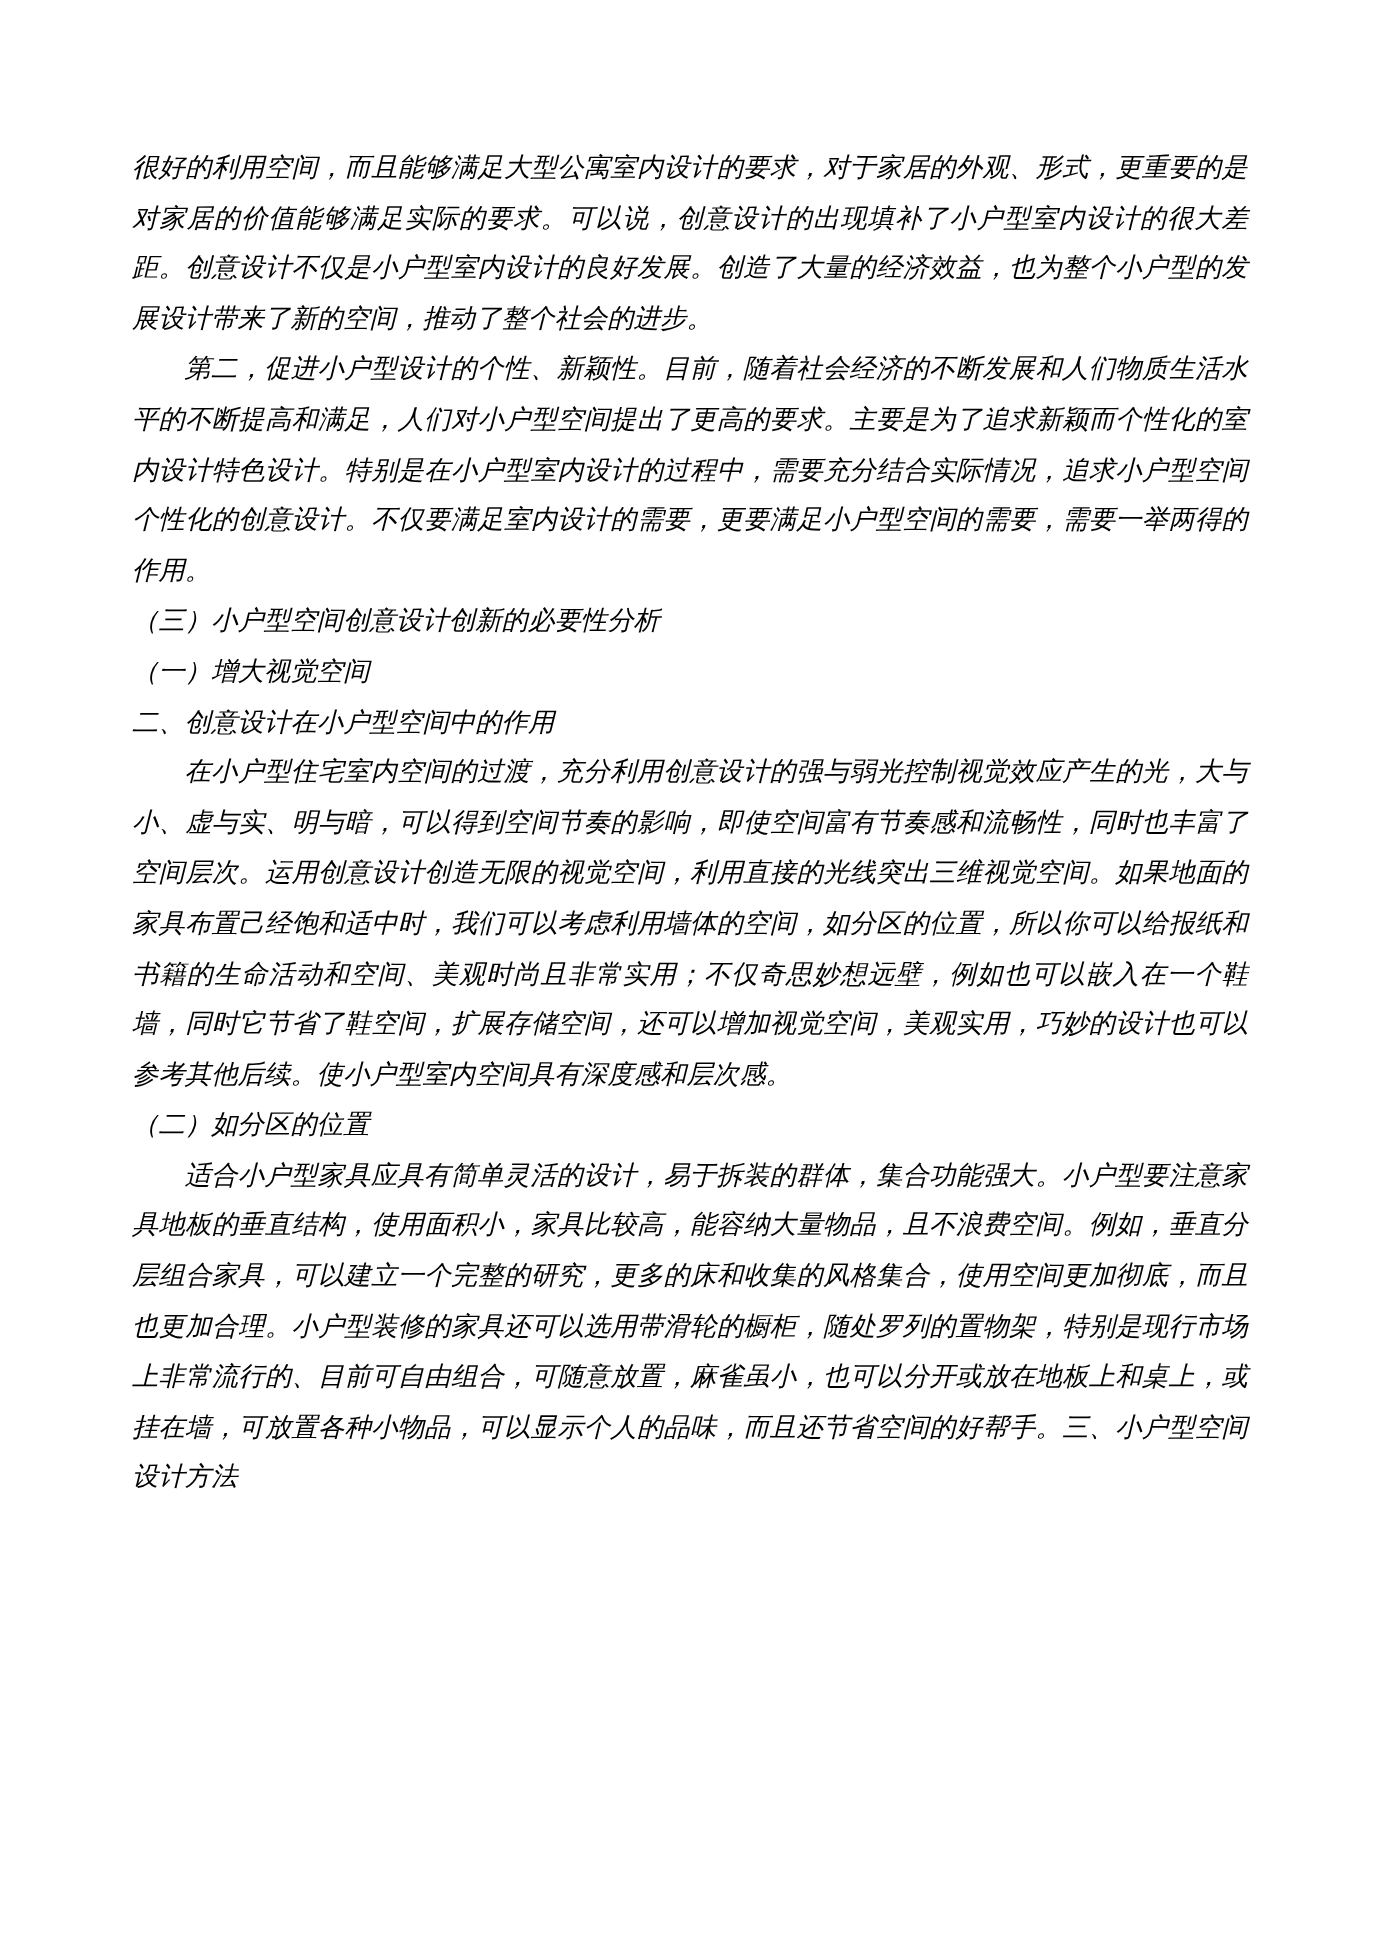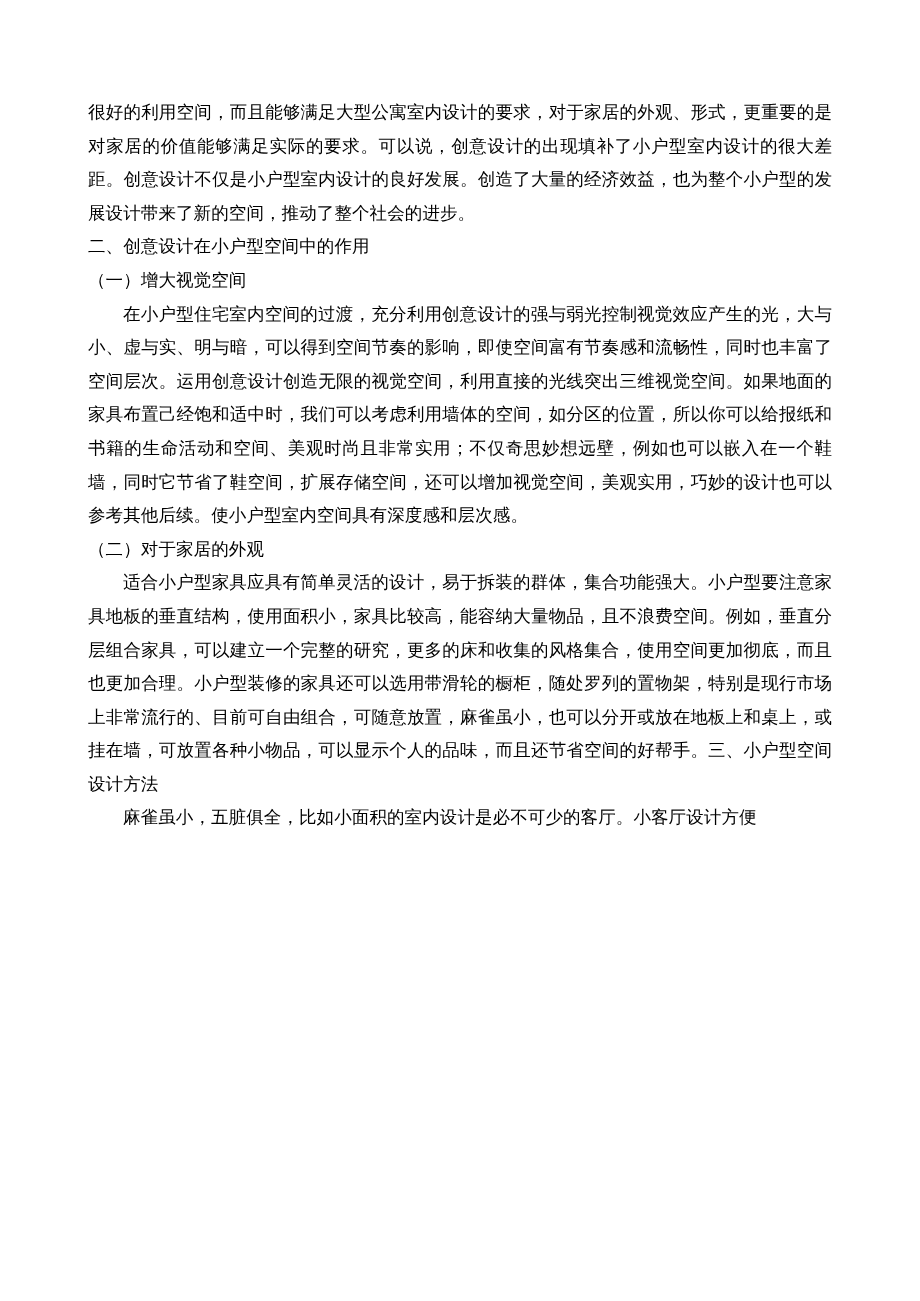"很好的利用空间，而且能够满足大型公寓室内设计的要求，对于家居的外观、形式，更重要" p { font-style: none -> italic }
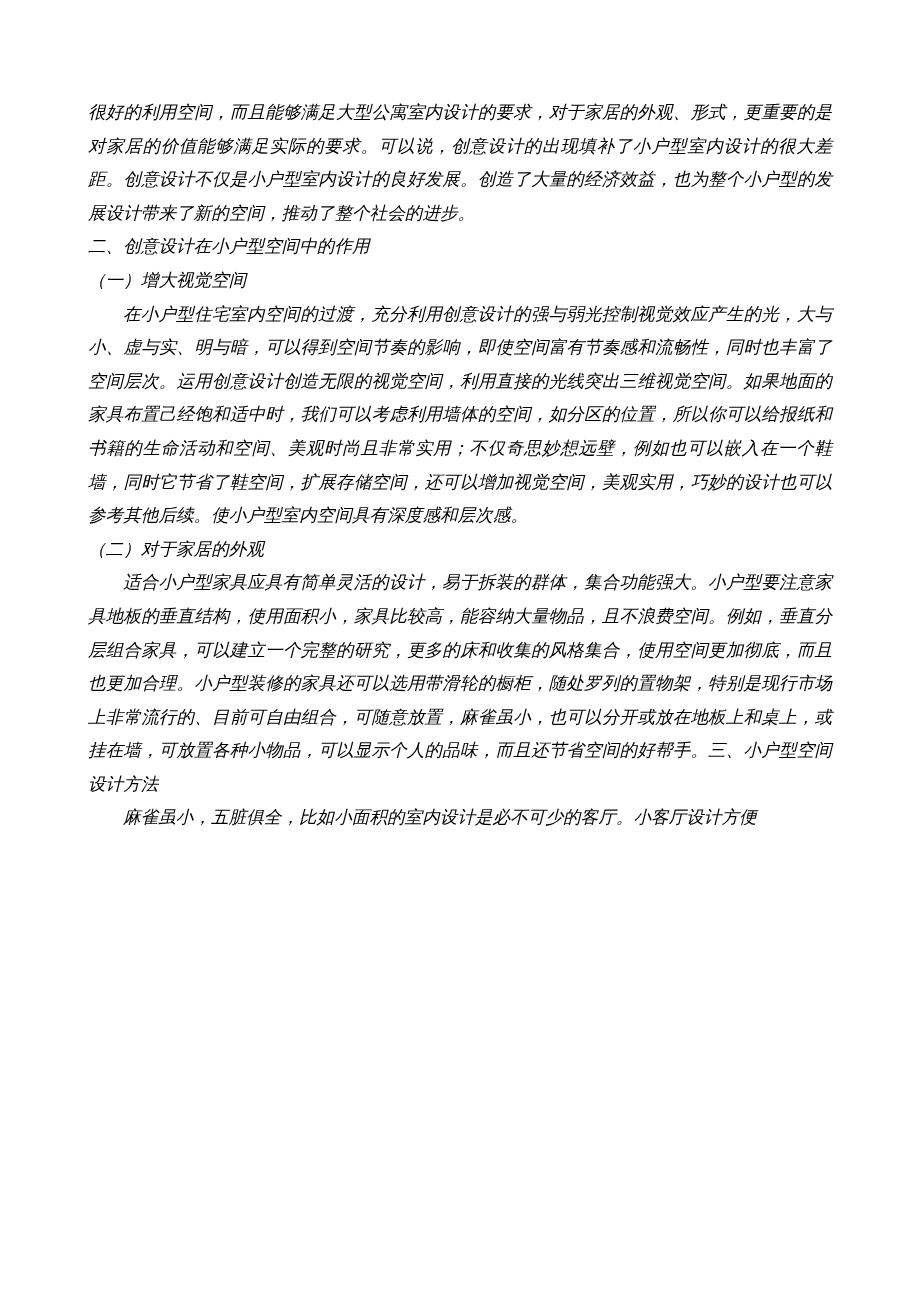"第二，促进小户型设计的个性、新颖性。目前，随着社会经济的不断发展和人们物质生活水" p.indent { html: none -> <p>第二，促进小户型设计的个性、新颖性。目前，随着社会经济的不断发展和人们物质生活水平的不断提高和满足，人们对小户型空间提出了更高的要求。主要是为了追求新颖而个性化的室内设计特色设计。特别是在小户型室内设计的过程中，需要充分结合实际情况，追求小户型空间个性化的创意设计。不仅要满足室内设计的需要，更要满足小户型空间的需要，需要一举两得的作用。</p> }
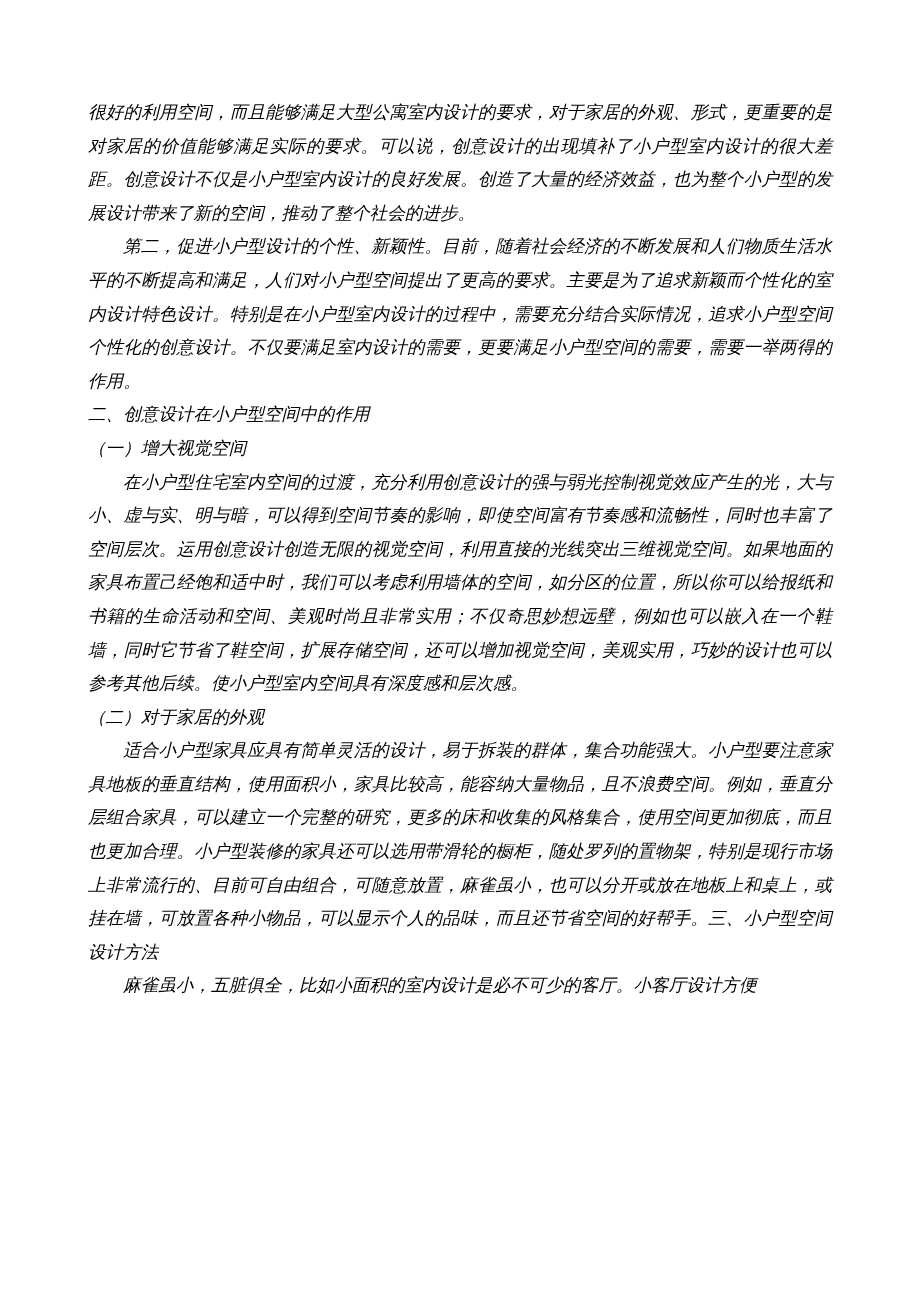"（三）小户型空间创意设计创新的必要性分析" p.noindent { html: none -> <p>（三）小户型空间创意设计创新的必要性分析</p> }
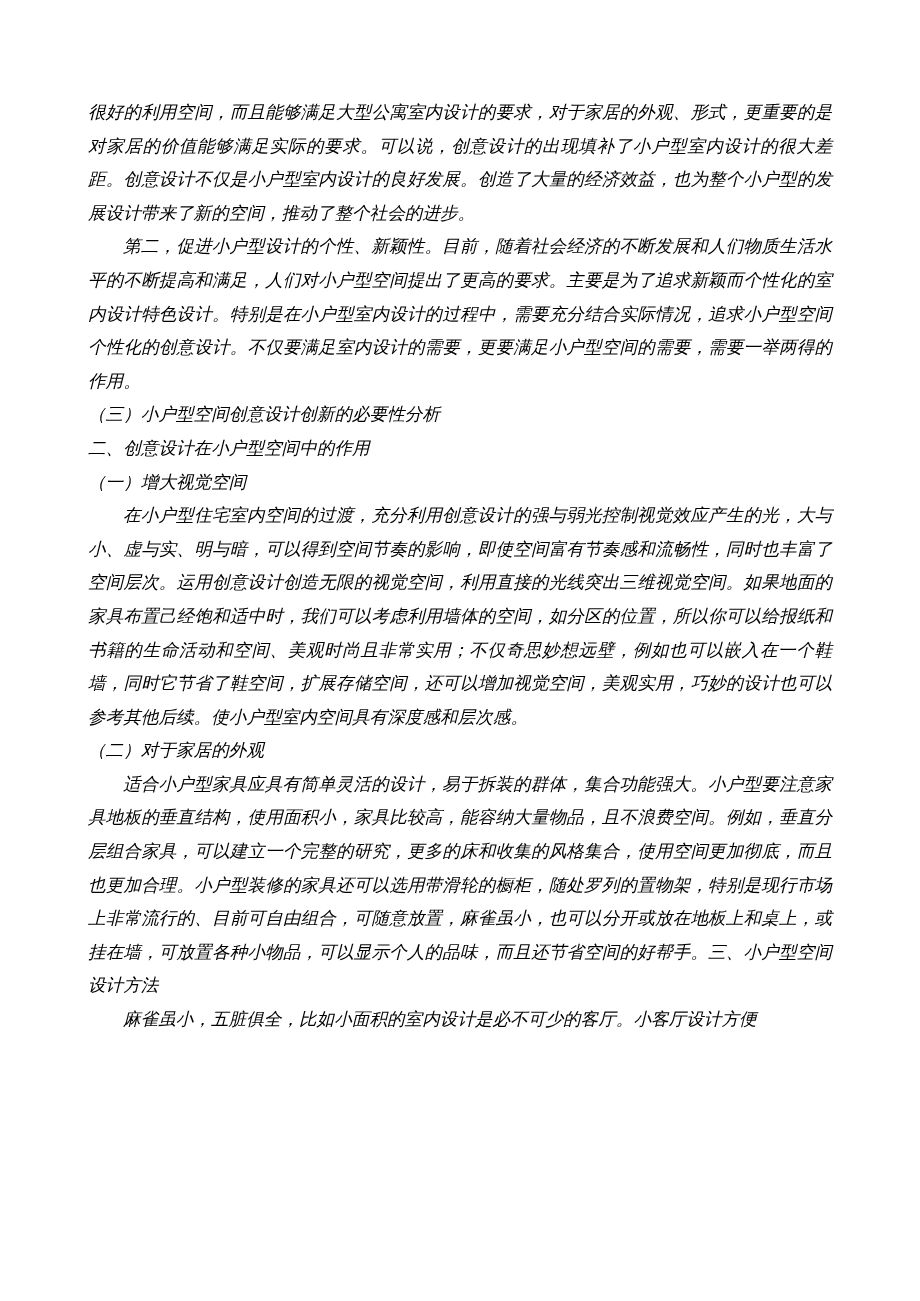"二、创意设计在小户型空间中的作用" p.noindent { order: before "（一）增大视觉空间" -> after "（一）增大视觉空间" }
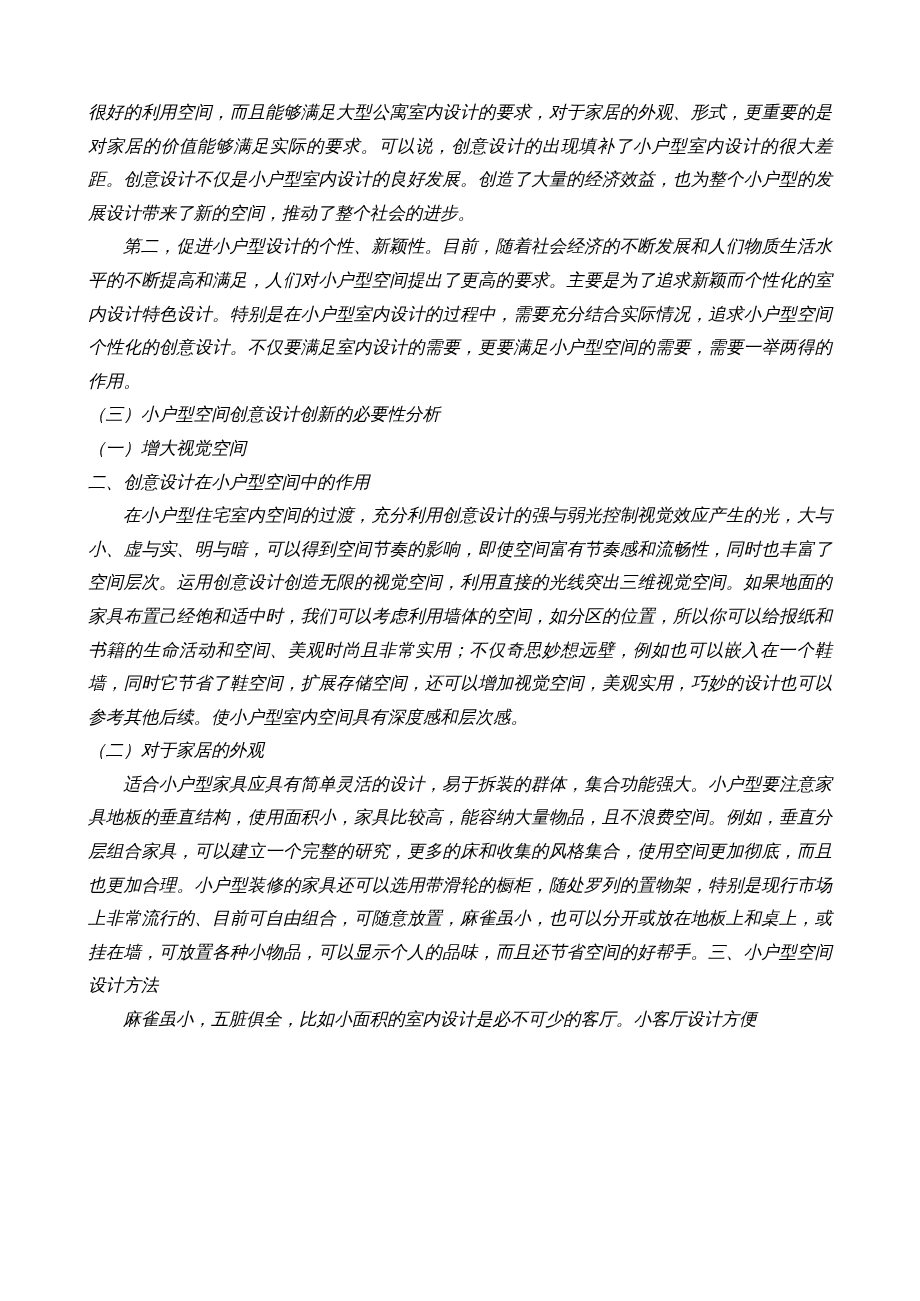"（二）对于家居的外观" p.noindent { text: 对于家居的外观 -> 如分区的位置 }
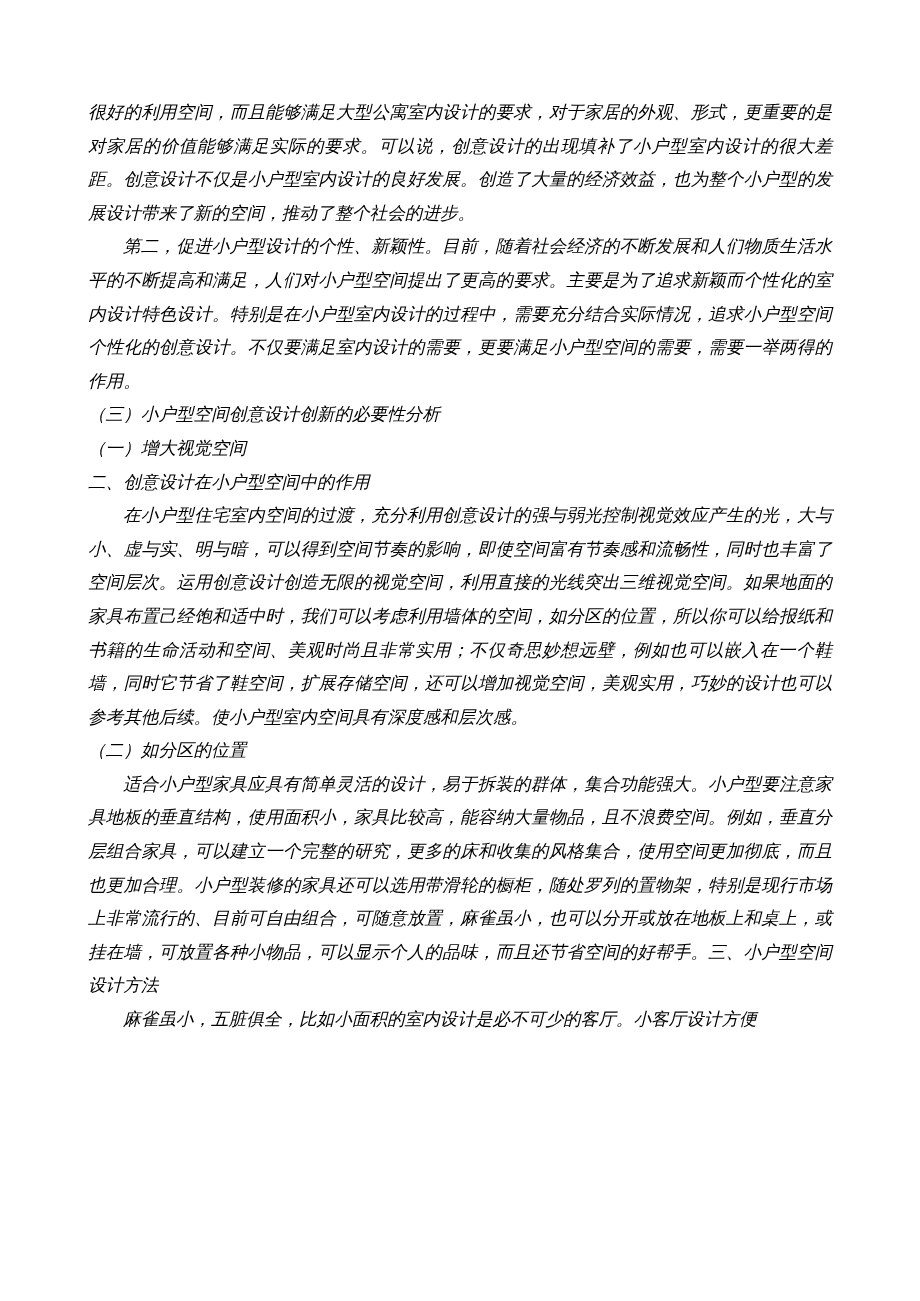"麻雀虽小，五脏俱全，比如小面积的室内设计是必不可少的客厅。小客厅设计方便" p.indent { html: <p>麻雀虽小，五脏俱全，比如小面积的室内设计是必不可少的客厅。小客厅设计方便</p> -> none }
